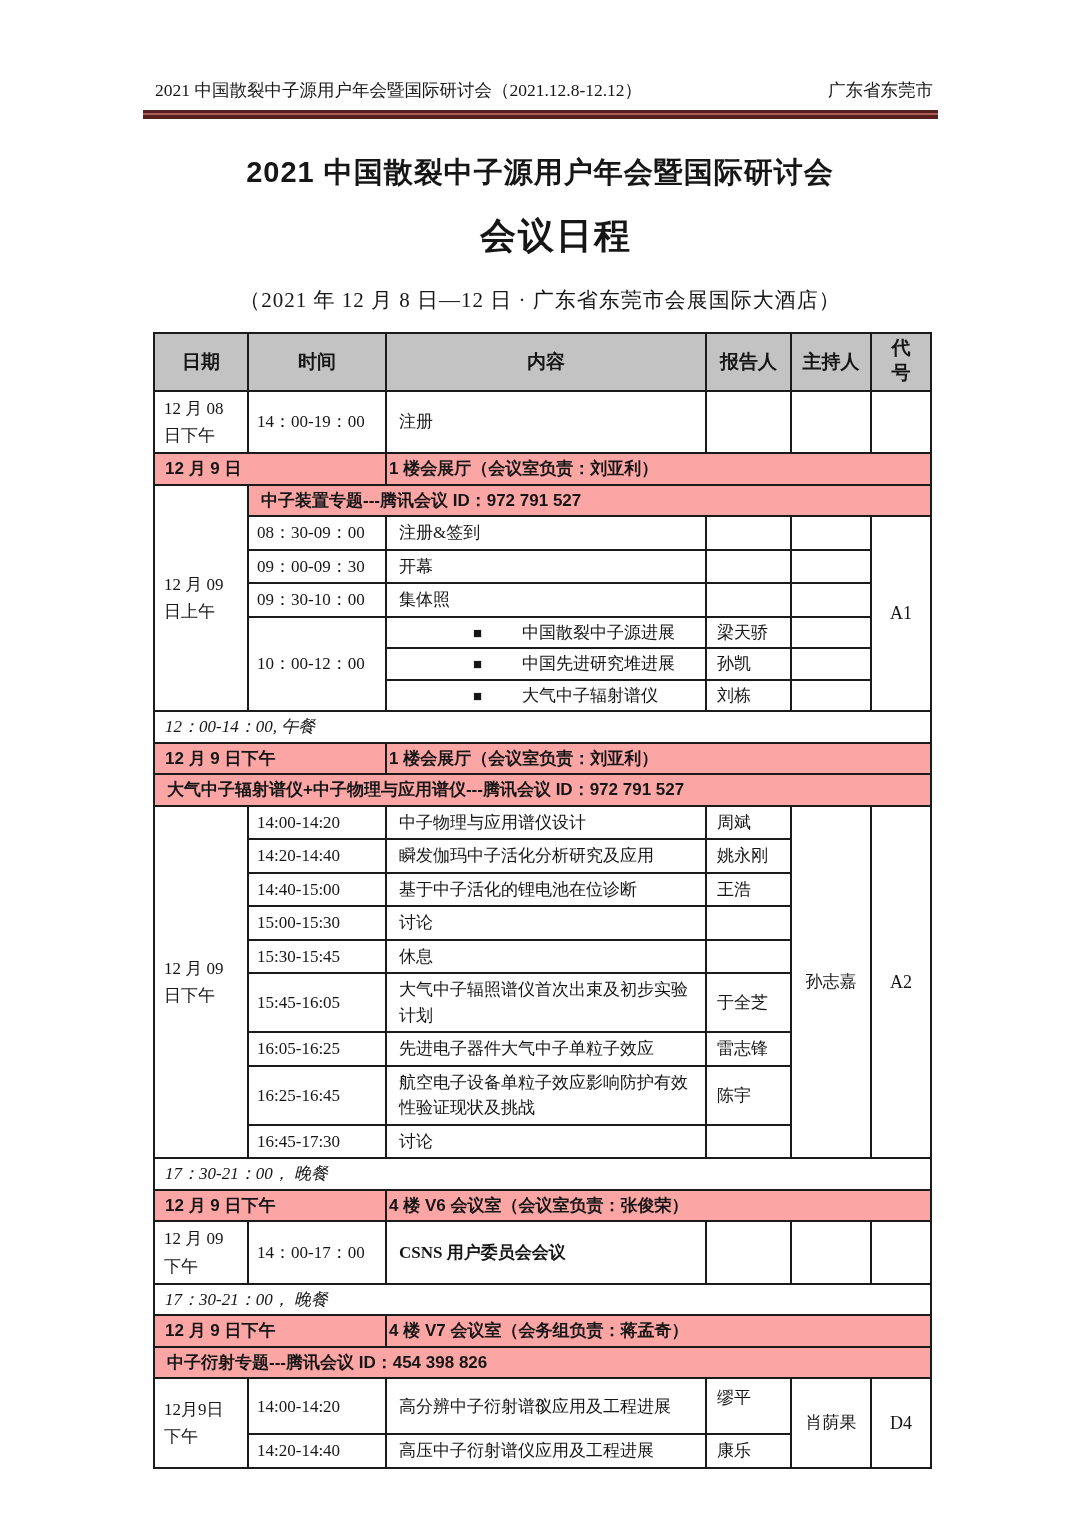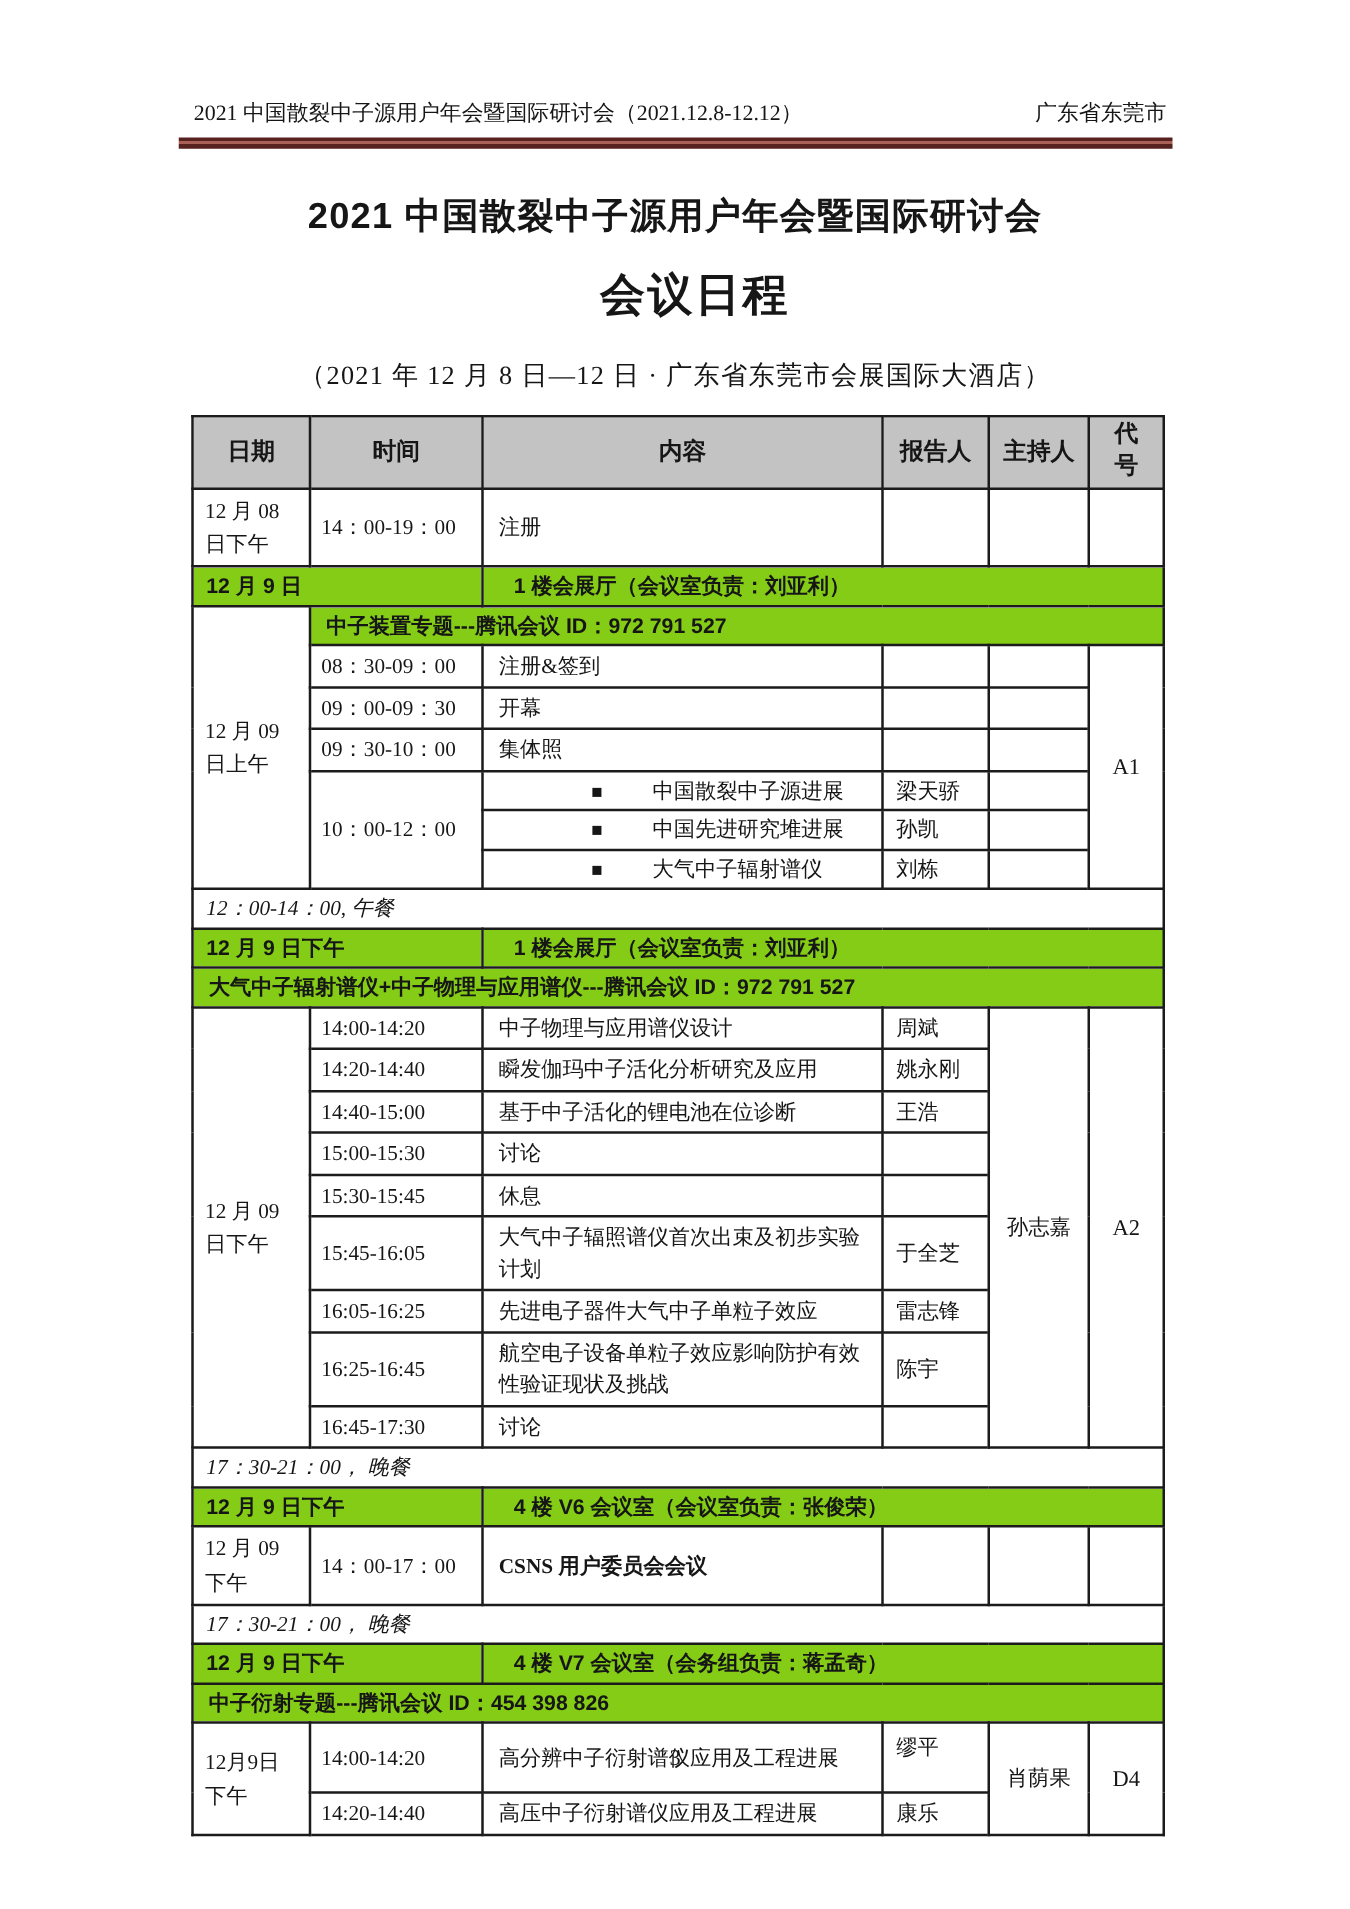"12 月 9 日" .gray { background: #84cc16 -> #fca5a5 }
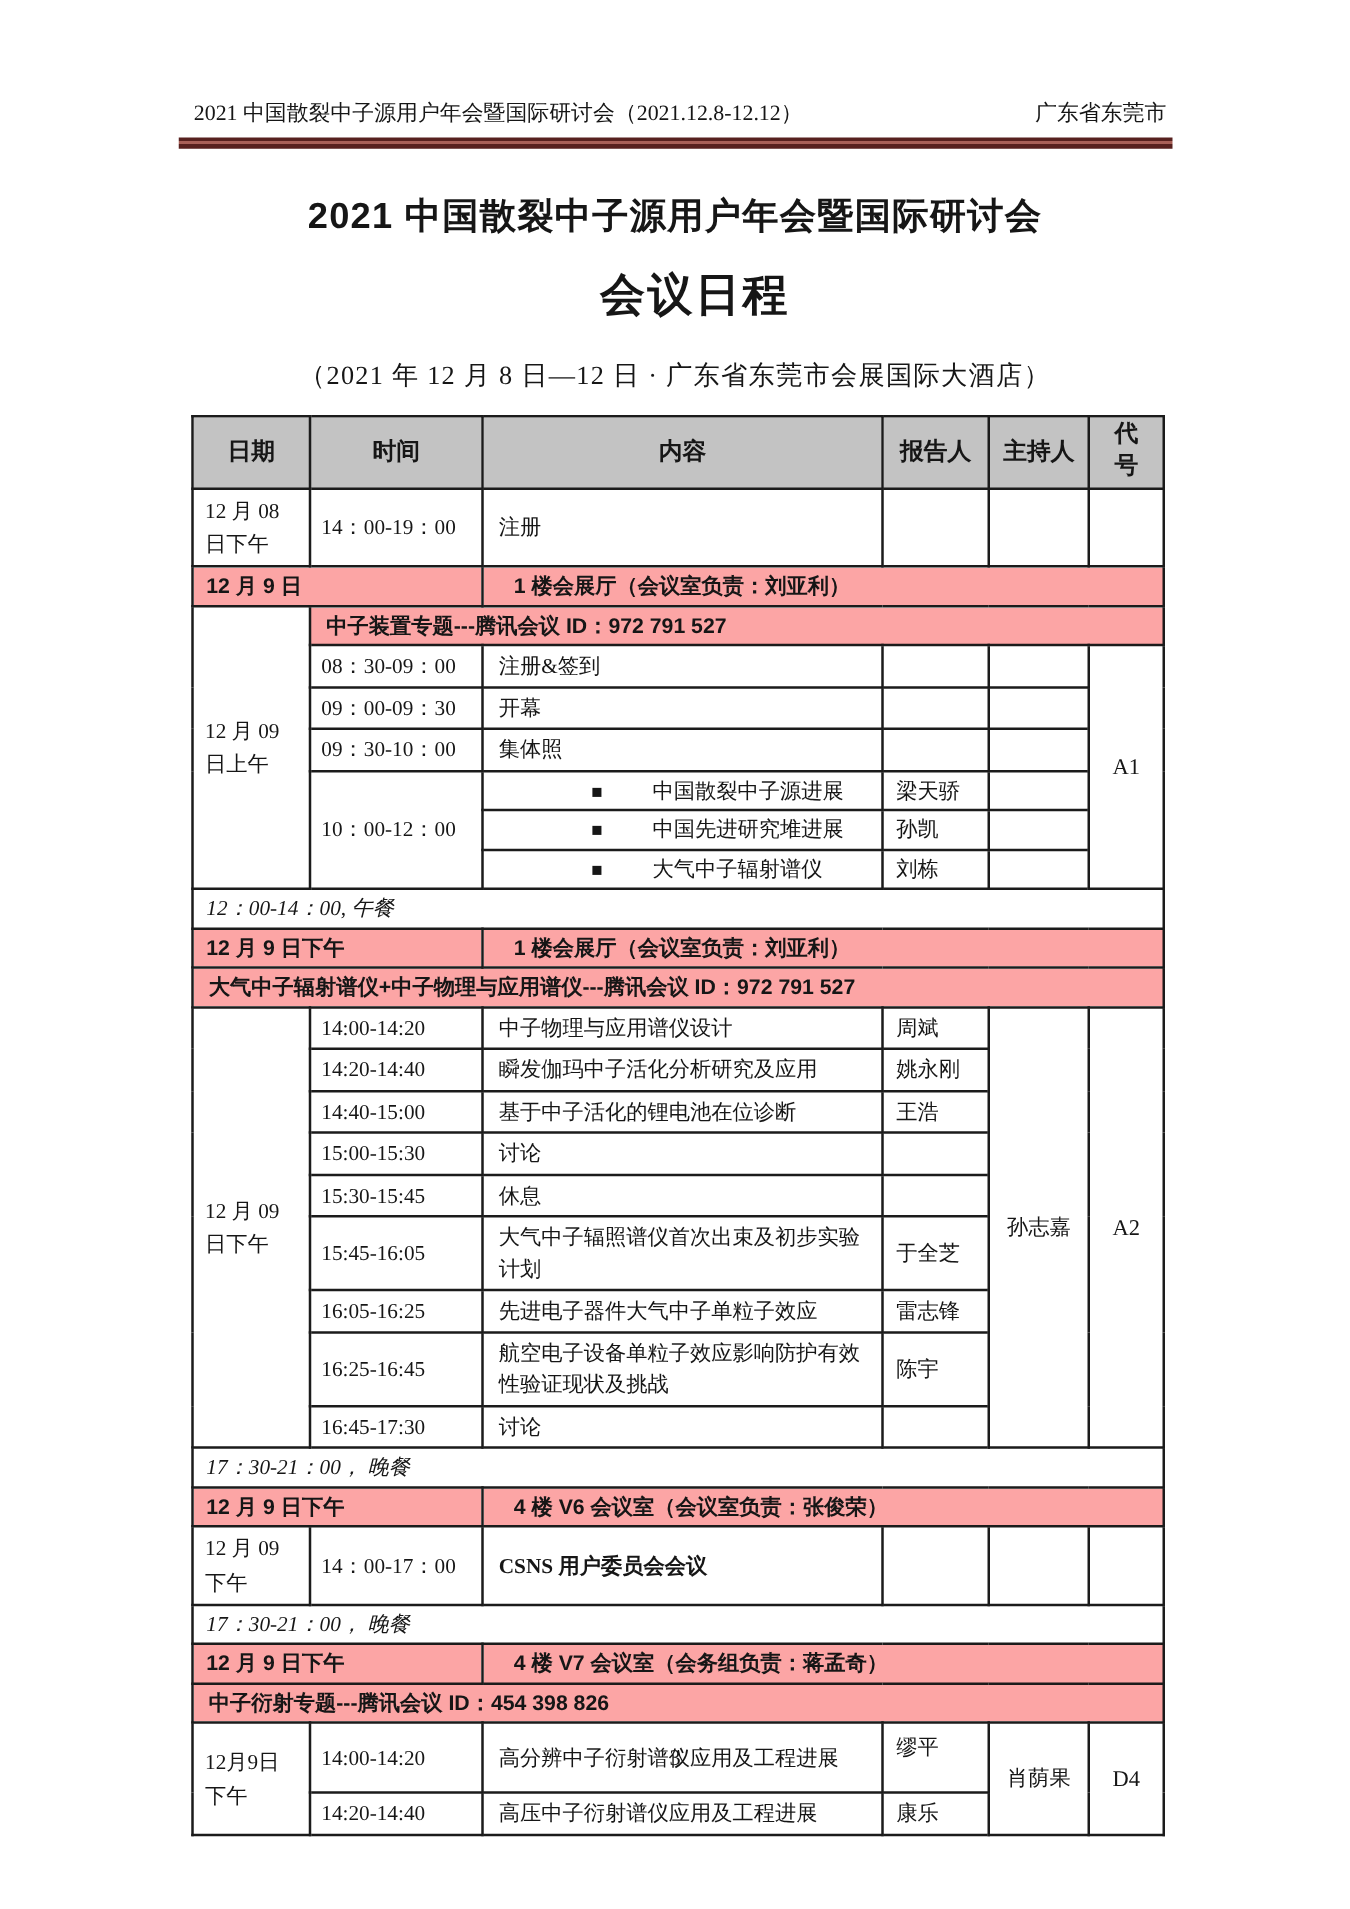"1 楼会展厅（会议室负责：刘亚利）" td.secloc-c { padding-left: 24px -> 2px }
